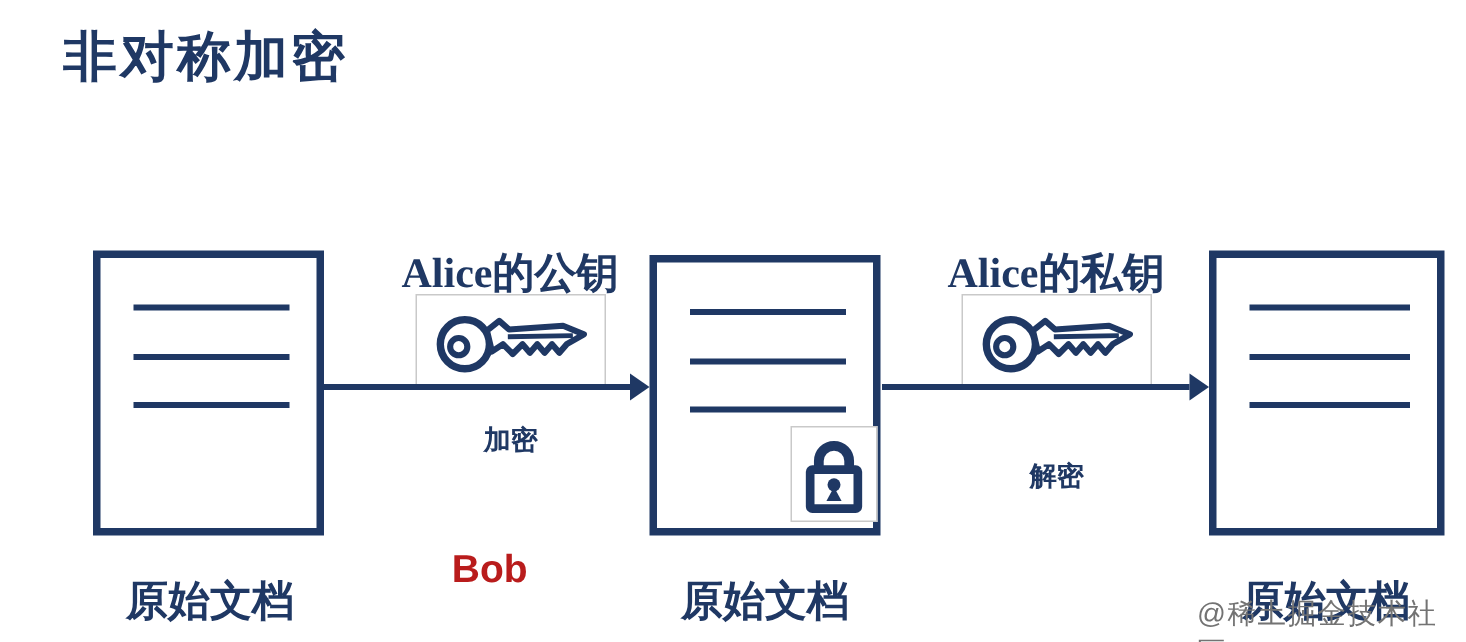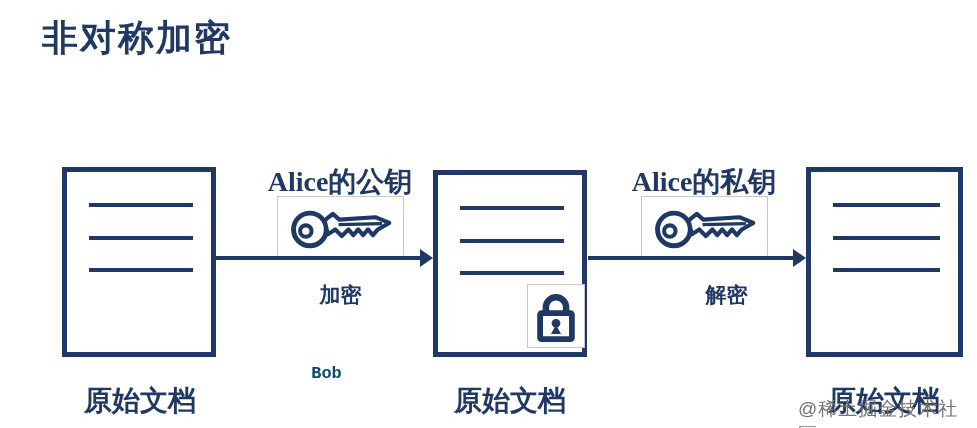"加密" .action-label { font-size: 21px -> 18px }
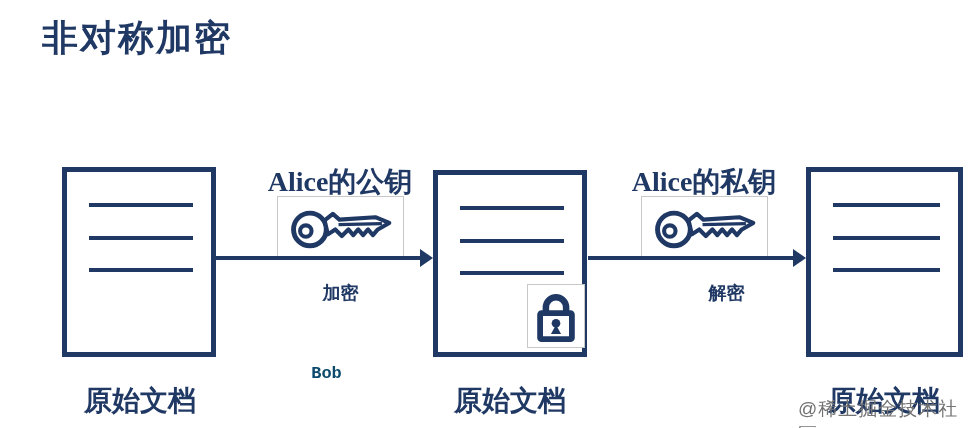"解密" .action-label.ac2 { left: 663px -> 641px; margin-top: none -> 24px }
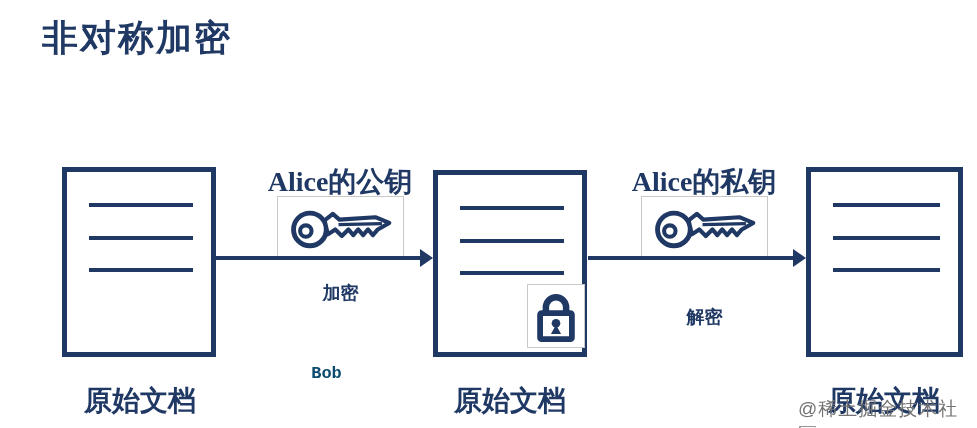"Bob" .actor-label { color: #0c4a6e -> #b91c1c; font-family: Liberation Mono, monospace -> Liberation Sans, sans-serif; font-size: 17px -> 26px }
